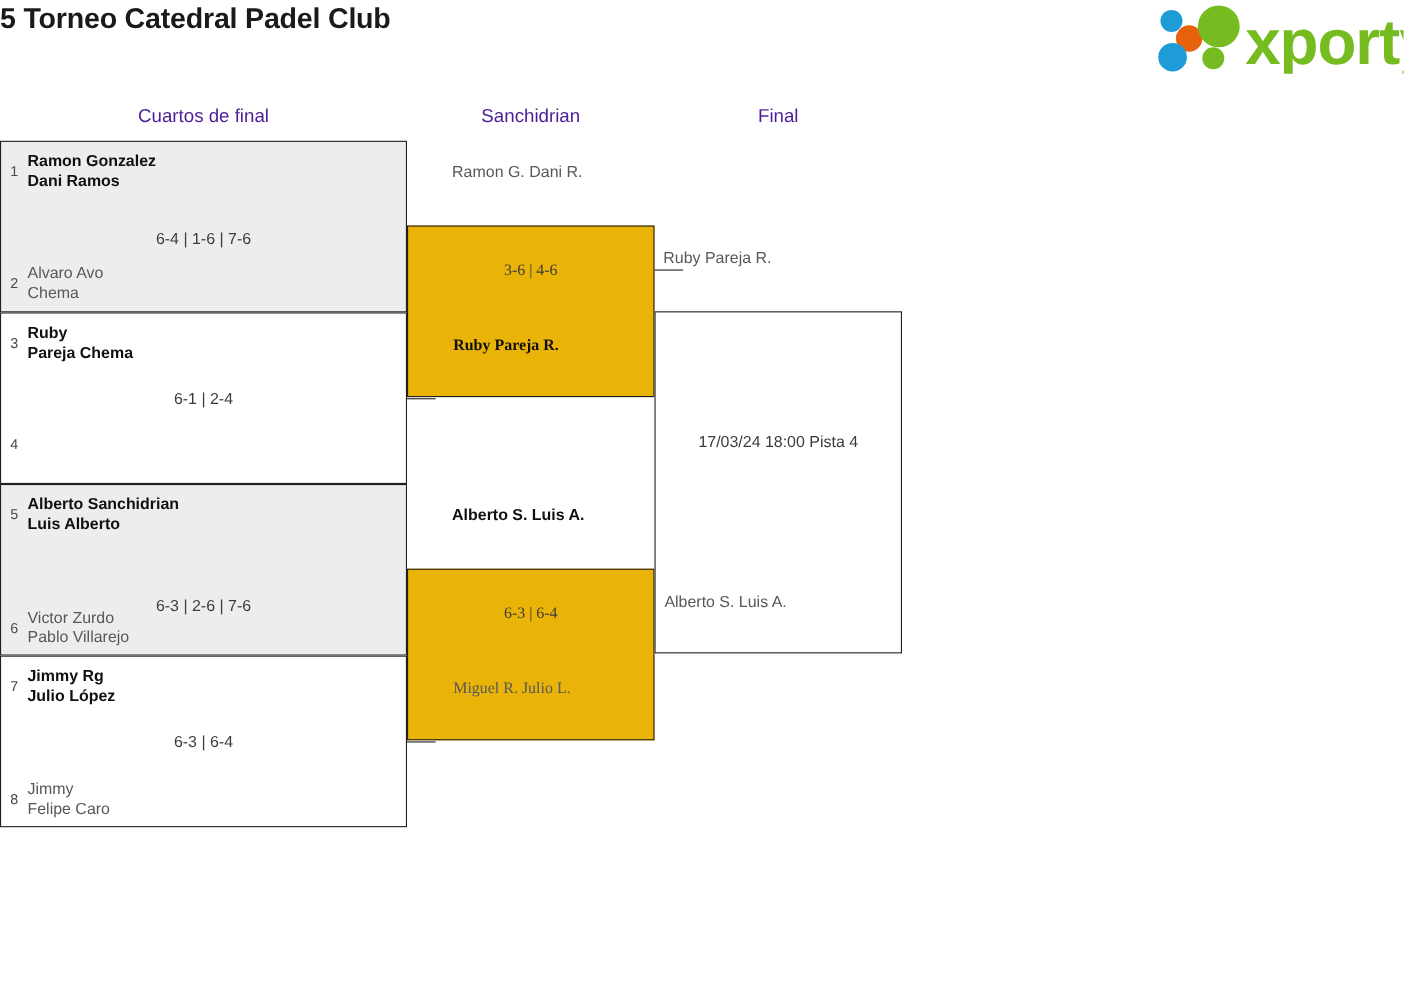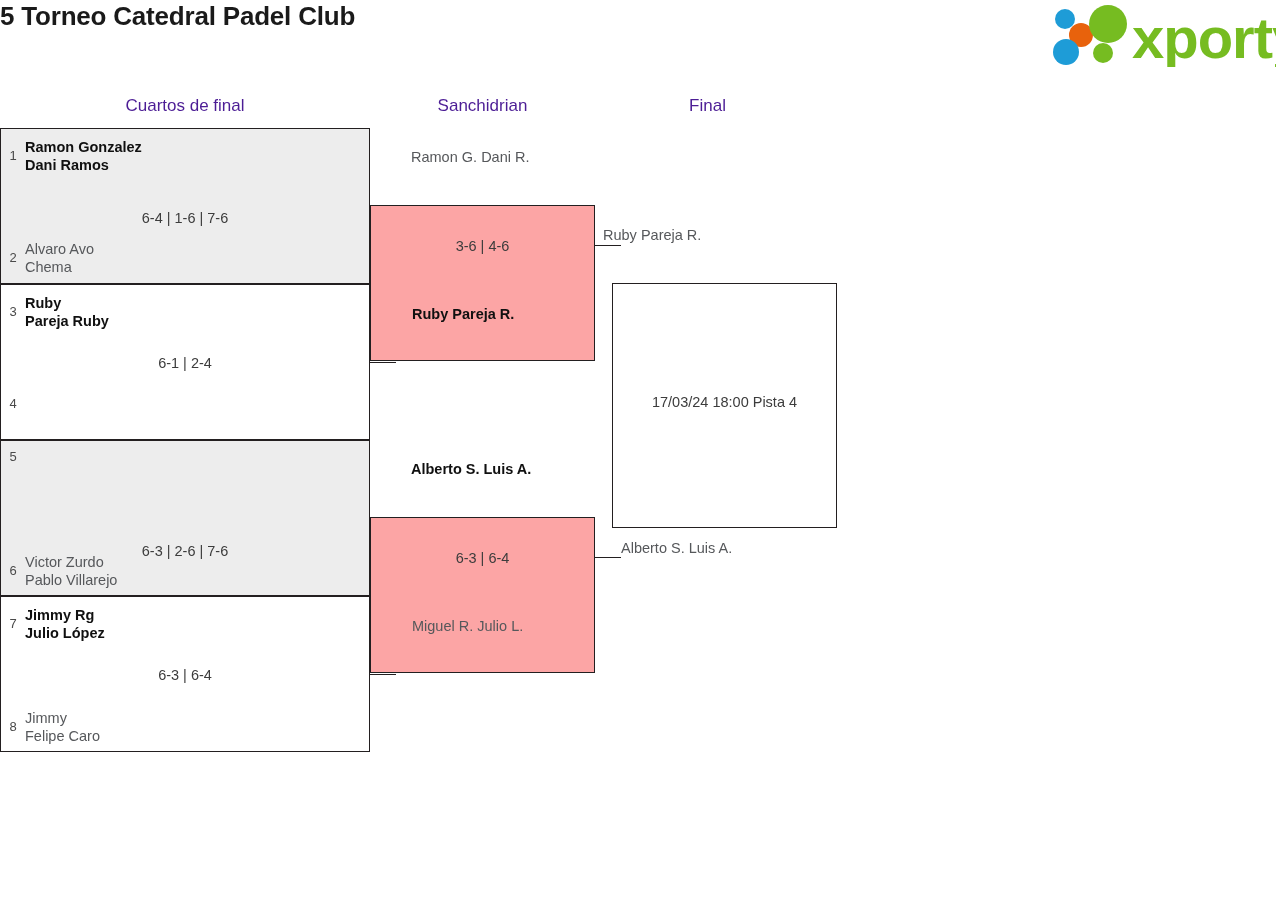"3-6 | 4-6" .sf-box { background: #fca5a5 -> #eab308; font-family: none -> Liberation Serif, serif }
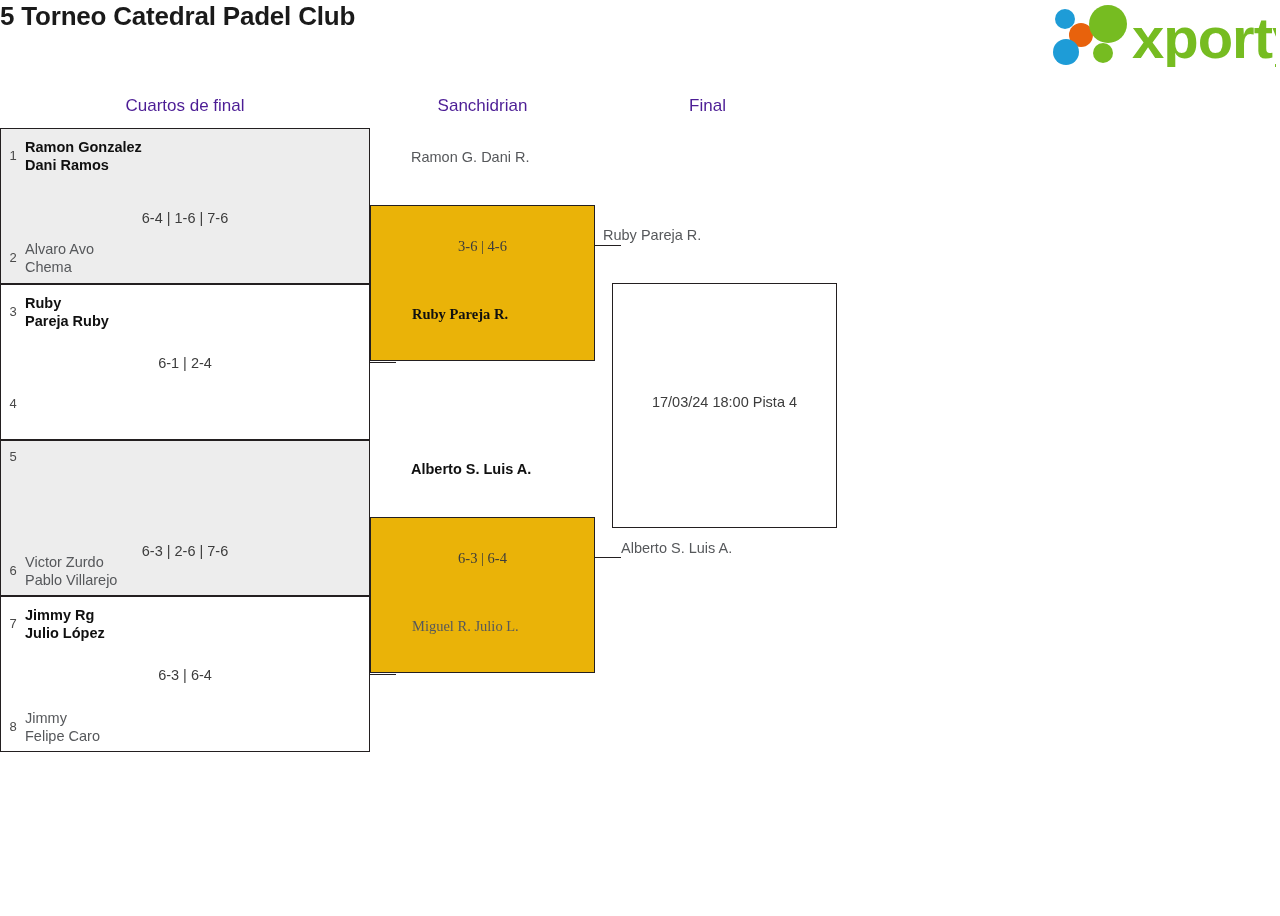"Pareja Ruby" span.n2 { text: Ruby -> Chema }
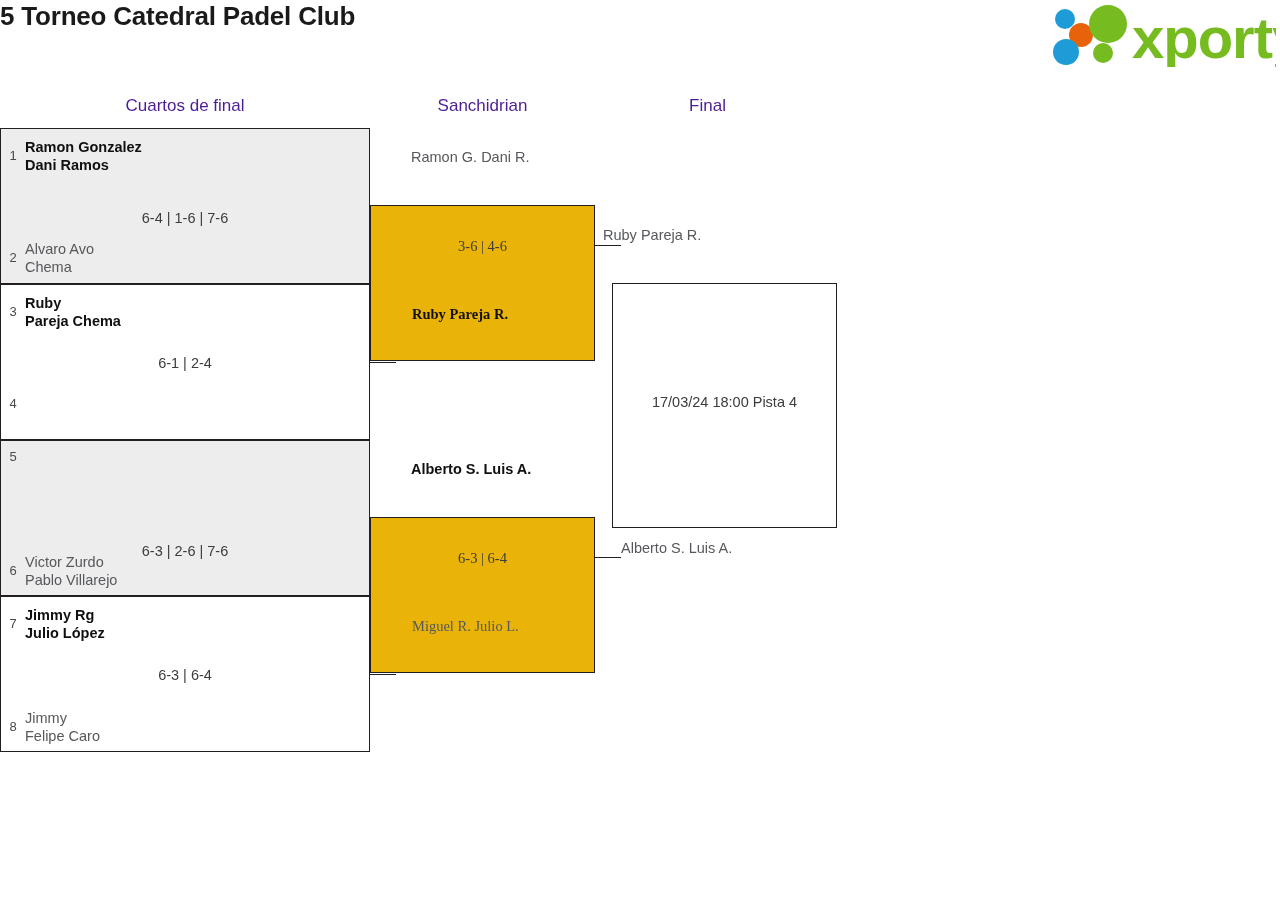"17/03/24 18:00 Pista 4" div.fin-box { height: 245px -> 311px; margin-left: 17px -> none }
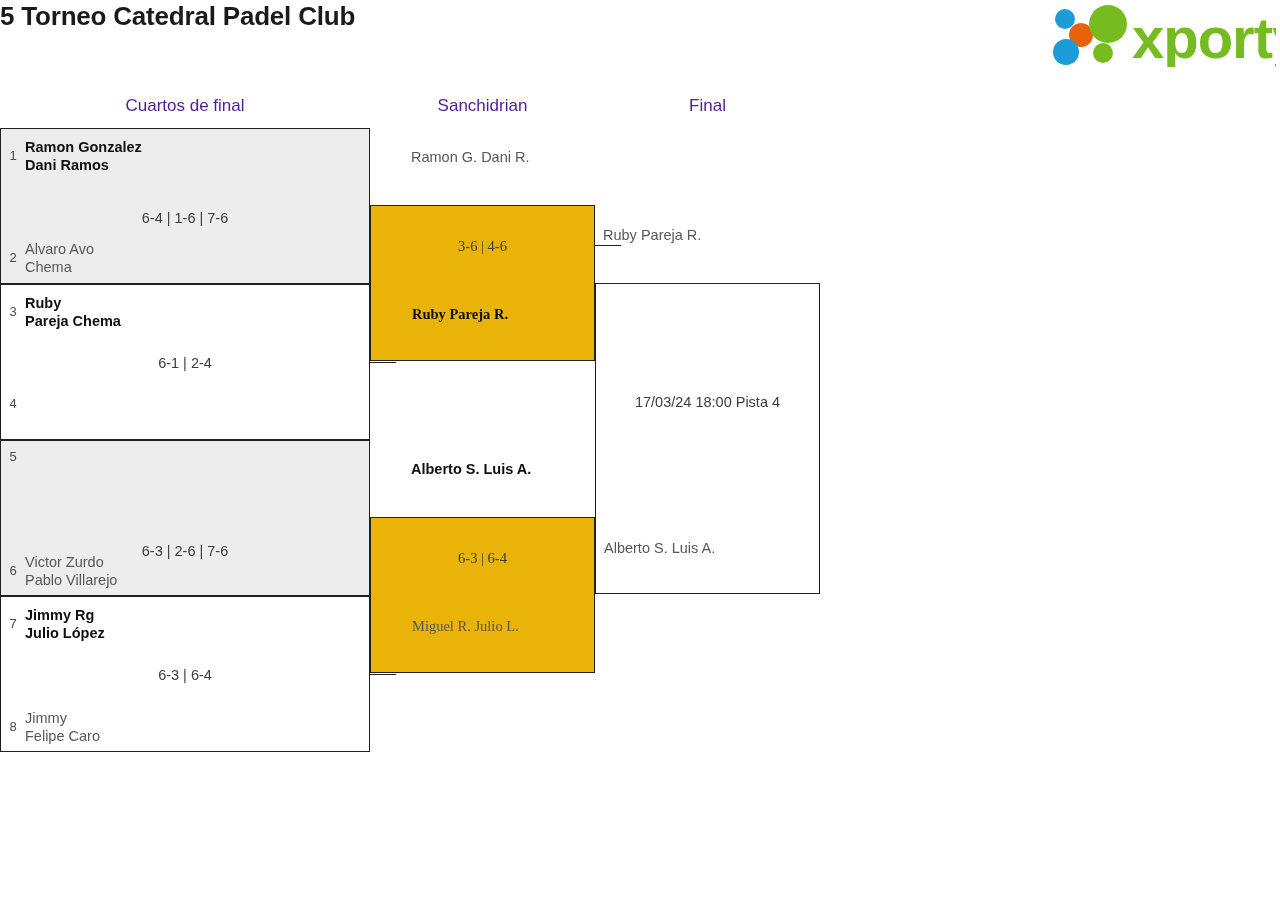"Alberto Sanchidrian" span.names { html: none -> <span> <span>Alberto Sanchidrian</span> <span>Luis Alberto</span> </span> }
